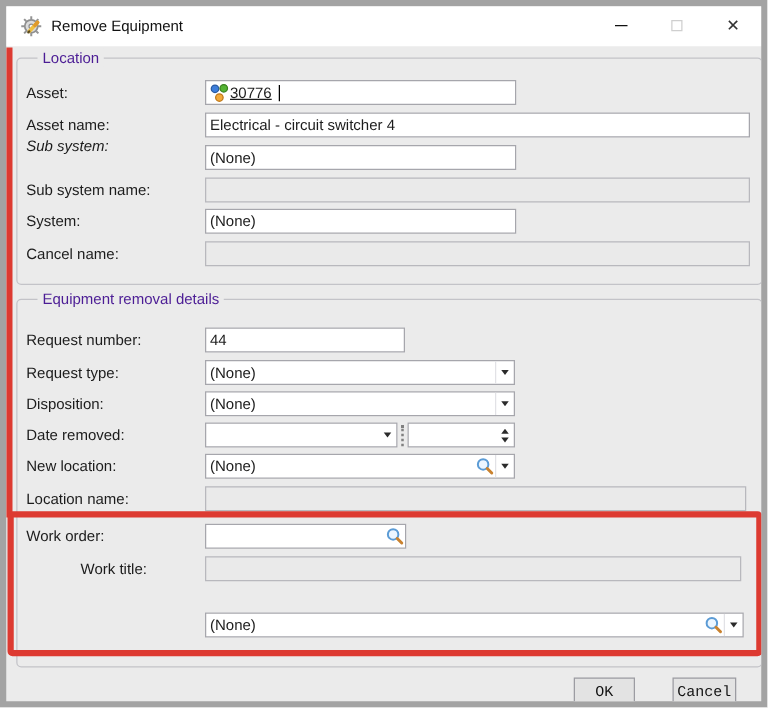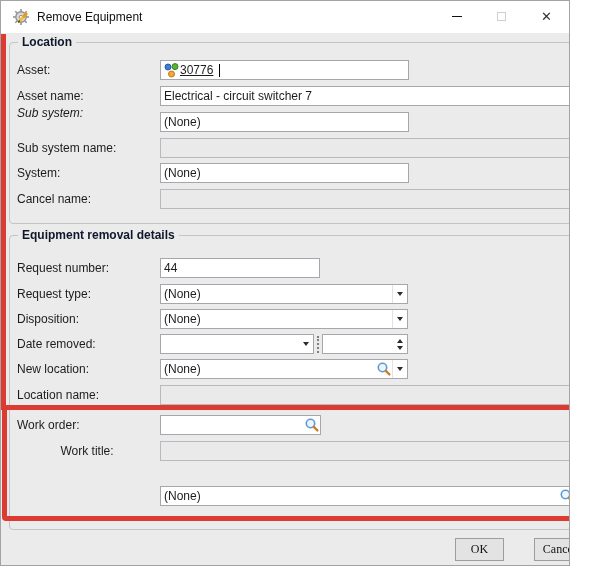"Remove Equipment" .window { border: 1px solid #a3a3a3 -> 5px solid #a3a3a3; width: 570px -> 614px }
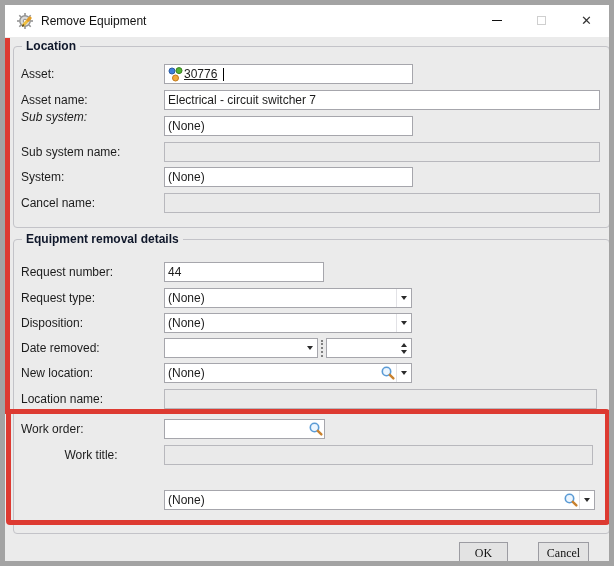"Location" .group-title { color: #0f172a -> #4c1d95; font-weight: bold -> normal; left: 8px -> 16px }
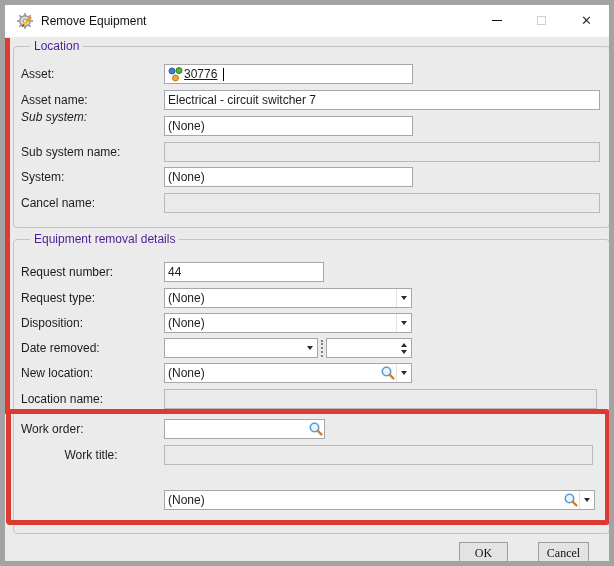"Electrical - circuit switcher 7" span.val { text: 7 -> 4 }
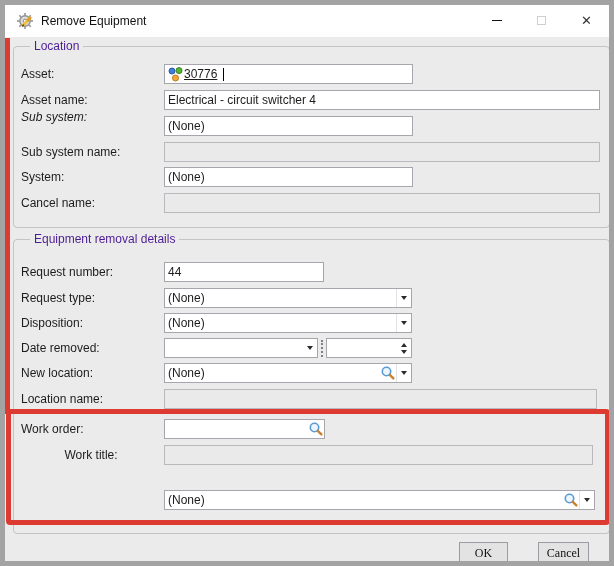"OK" .btn { font-family: Liberation Serif, serif -> Liberation Mono, monospace }
